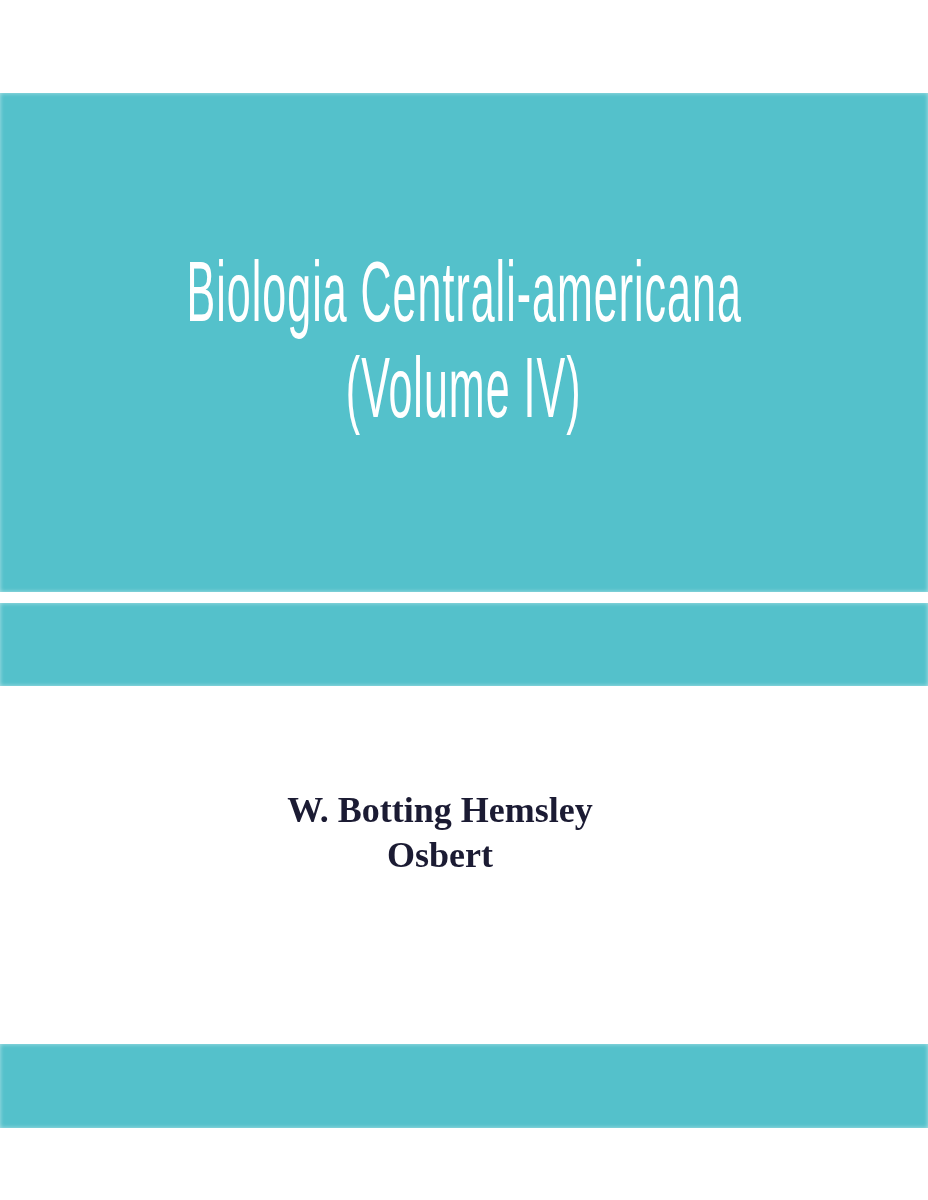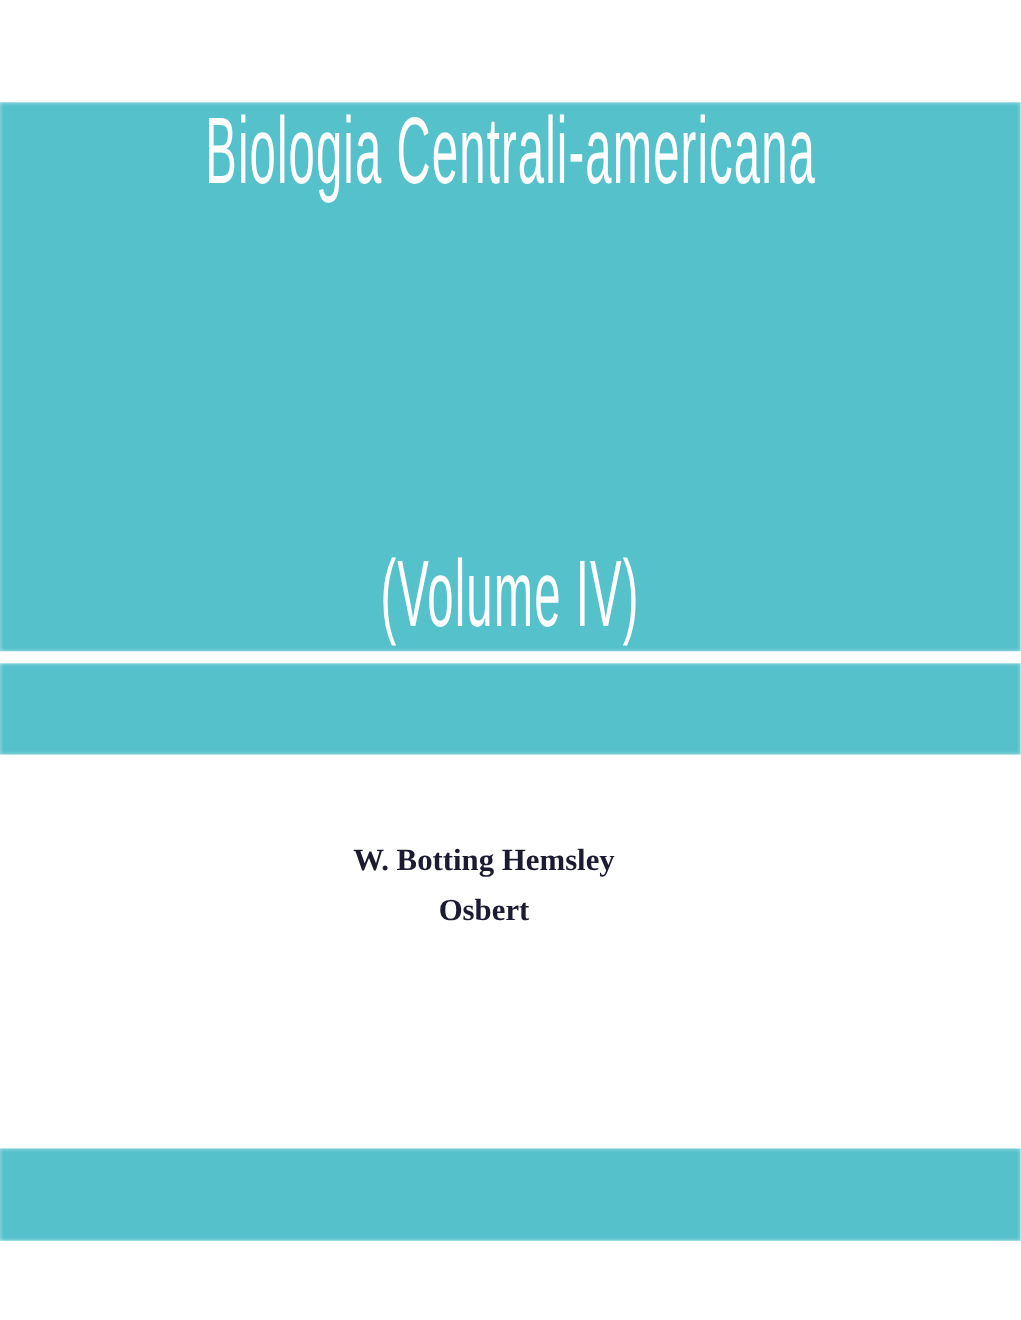"Biologia Centrali-americana" .title-wrap { justify-content: space-between -> center }
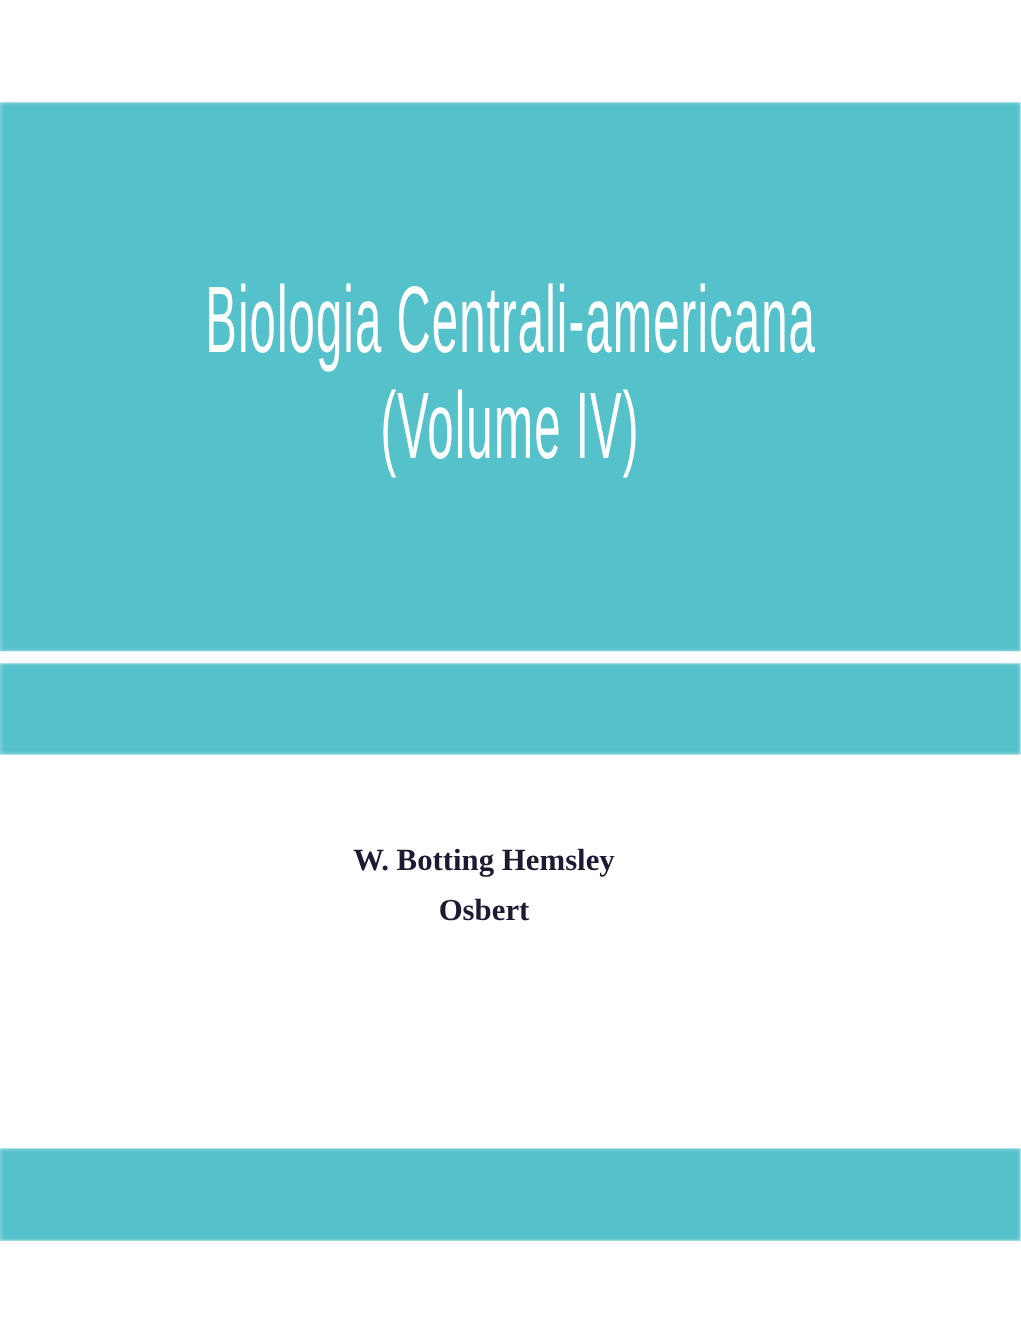"W. Botting Hemsley" .author-block { font-size: 28px -> 36px; top: 760px -> 788px }
